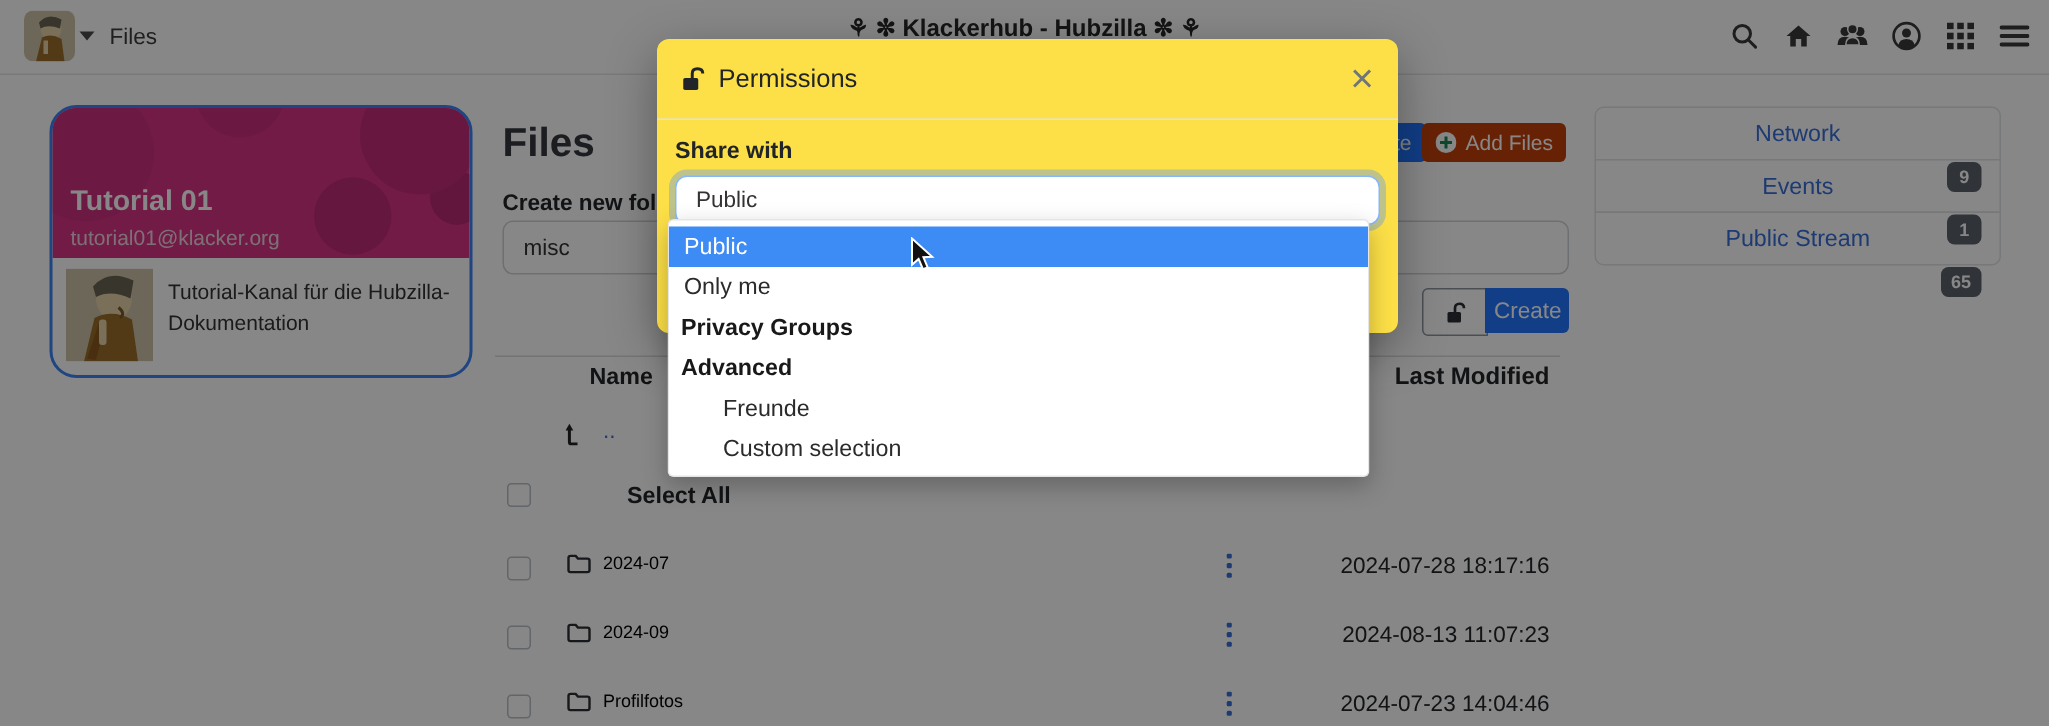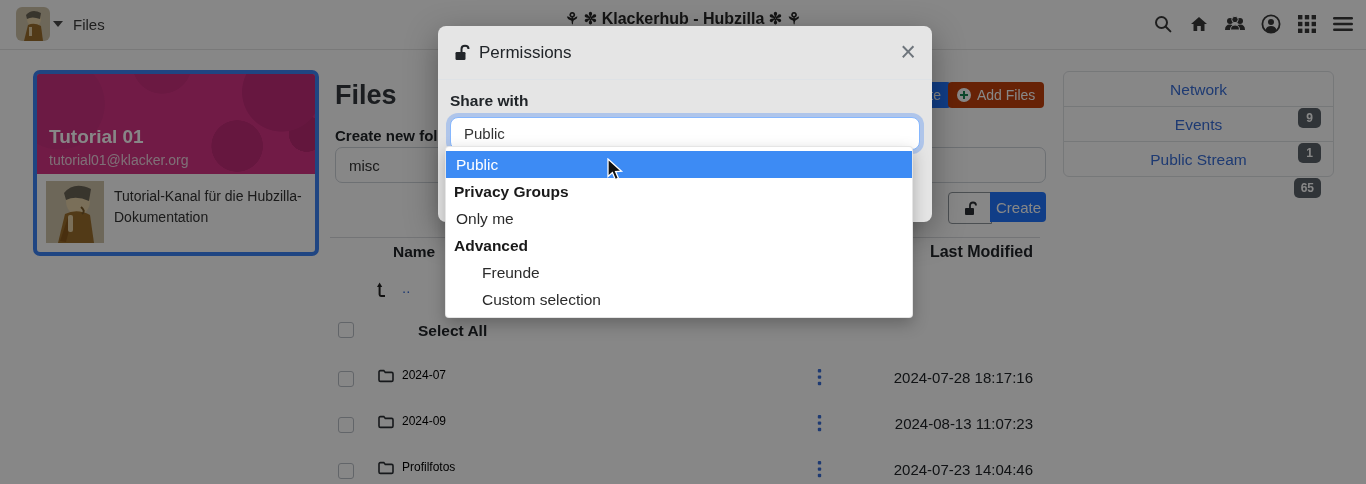"Permissions" .modal { background: #e5e5e5 -> #fde047 }
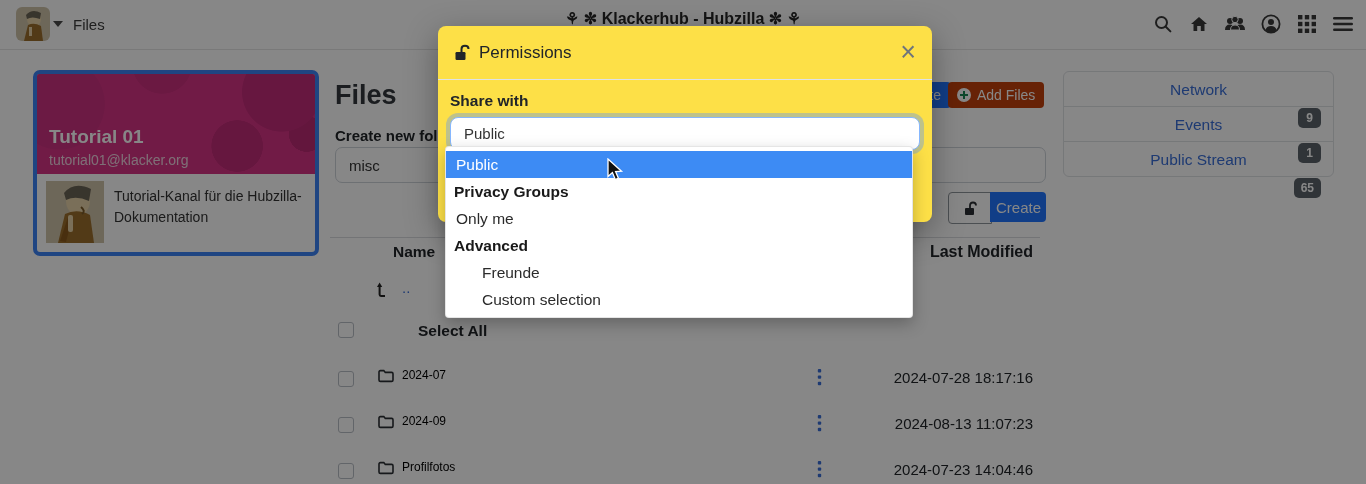"Tutorial 01" .card { border: 4px solid #3b82f6 -> 2px solid #3b82f6; border-radius: 7px -> 18px }
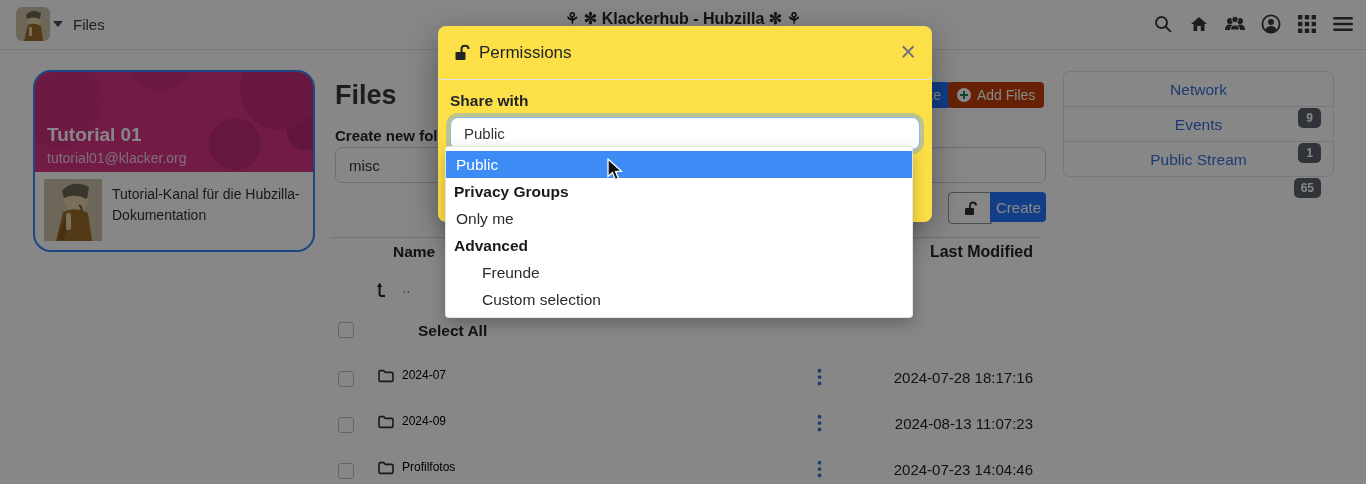"Privacy Groups" div.dd-item { order: before "Only me" -> after "Only me" }
